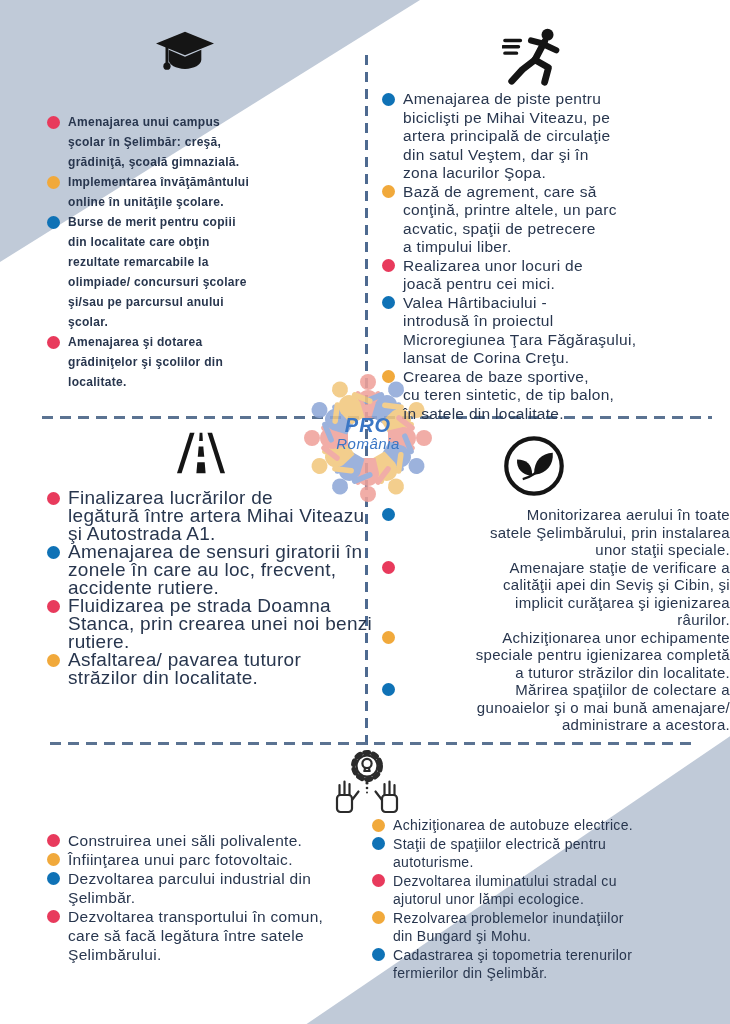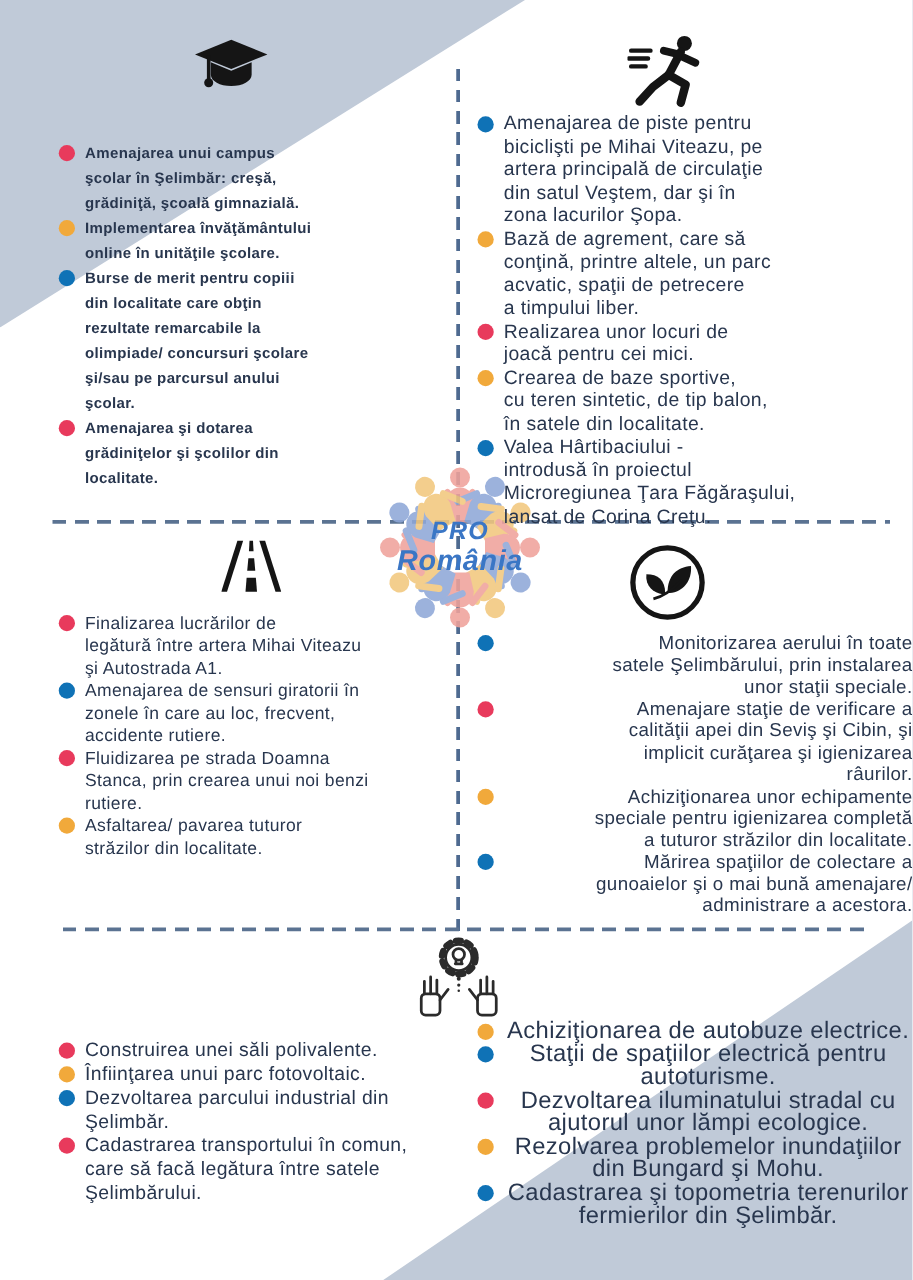"Crearea de baze sportive," li { order: before "Valea Hârtibaciului -" -> after "Valea Hârtibaciului -" }
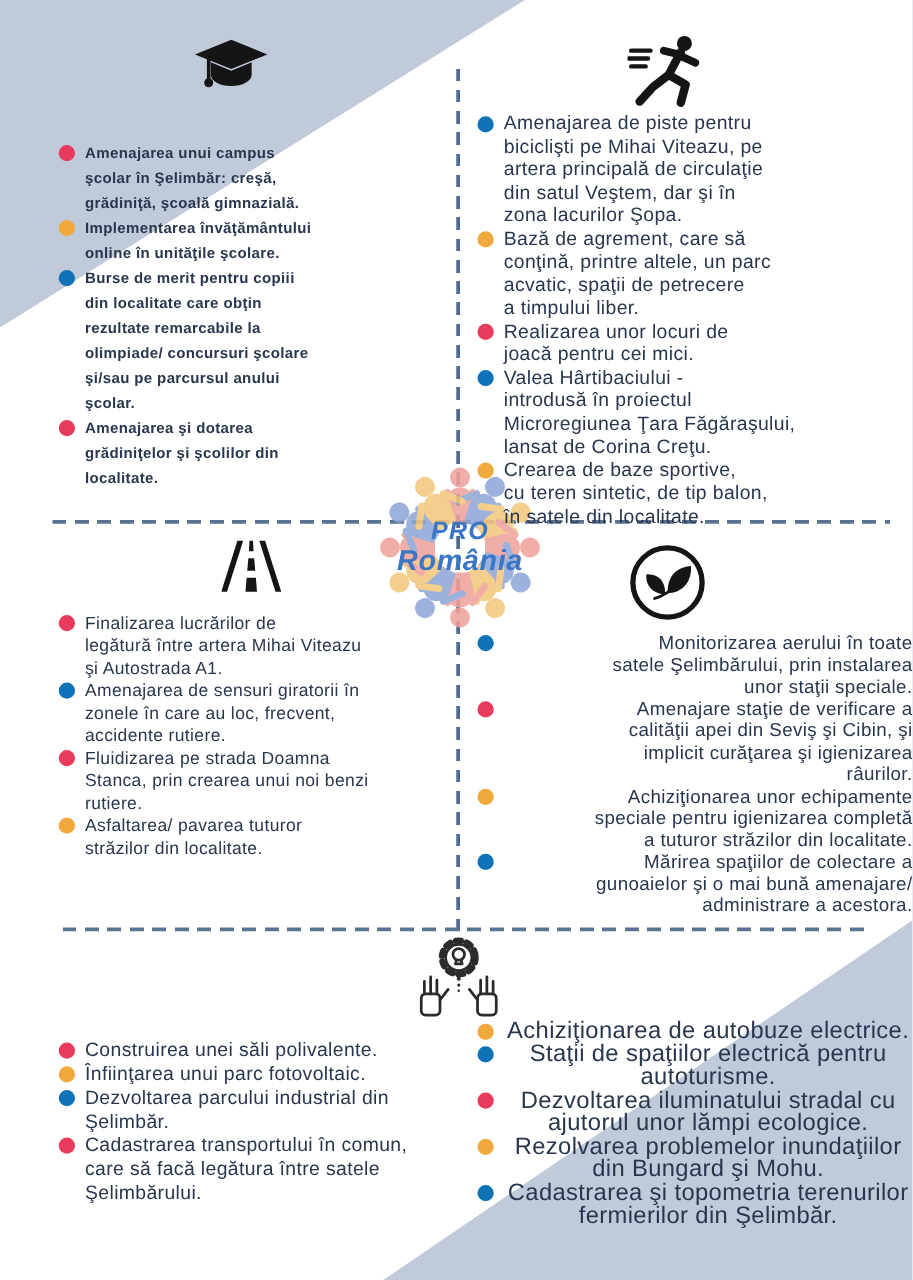"România" .logo-line2 { font-size: 23px -> 15px; font-weight: bold -> normal }
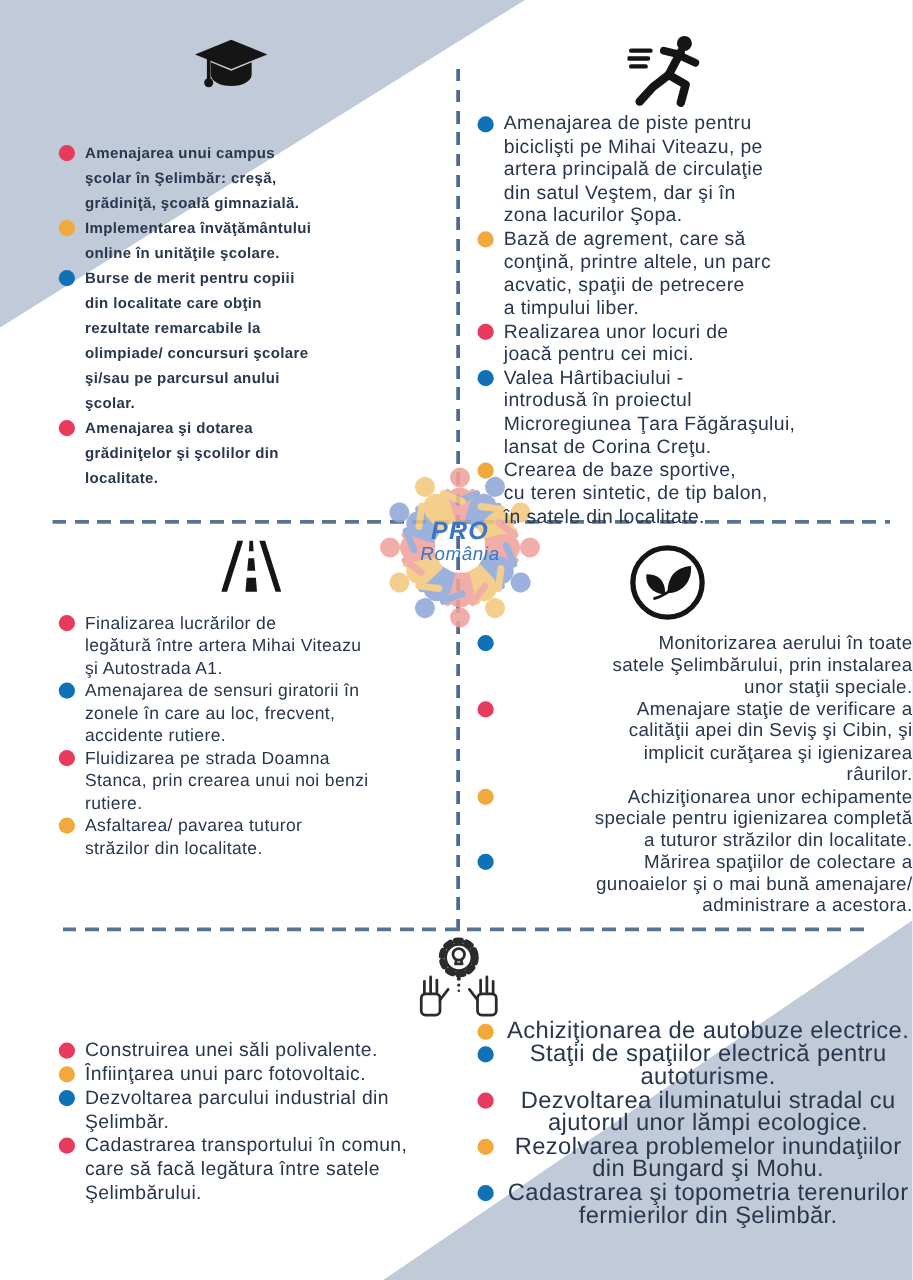"Finalizarea lucrărilor de" .s3 { font-size: 14px -> 19px }
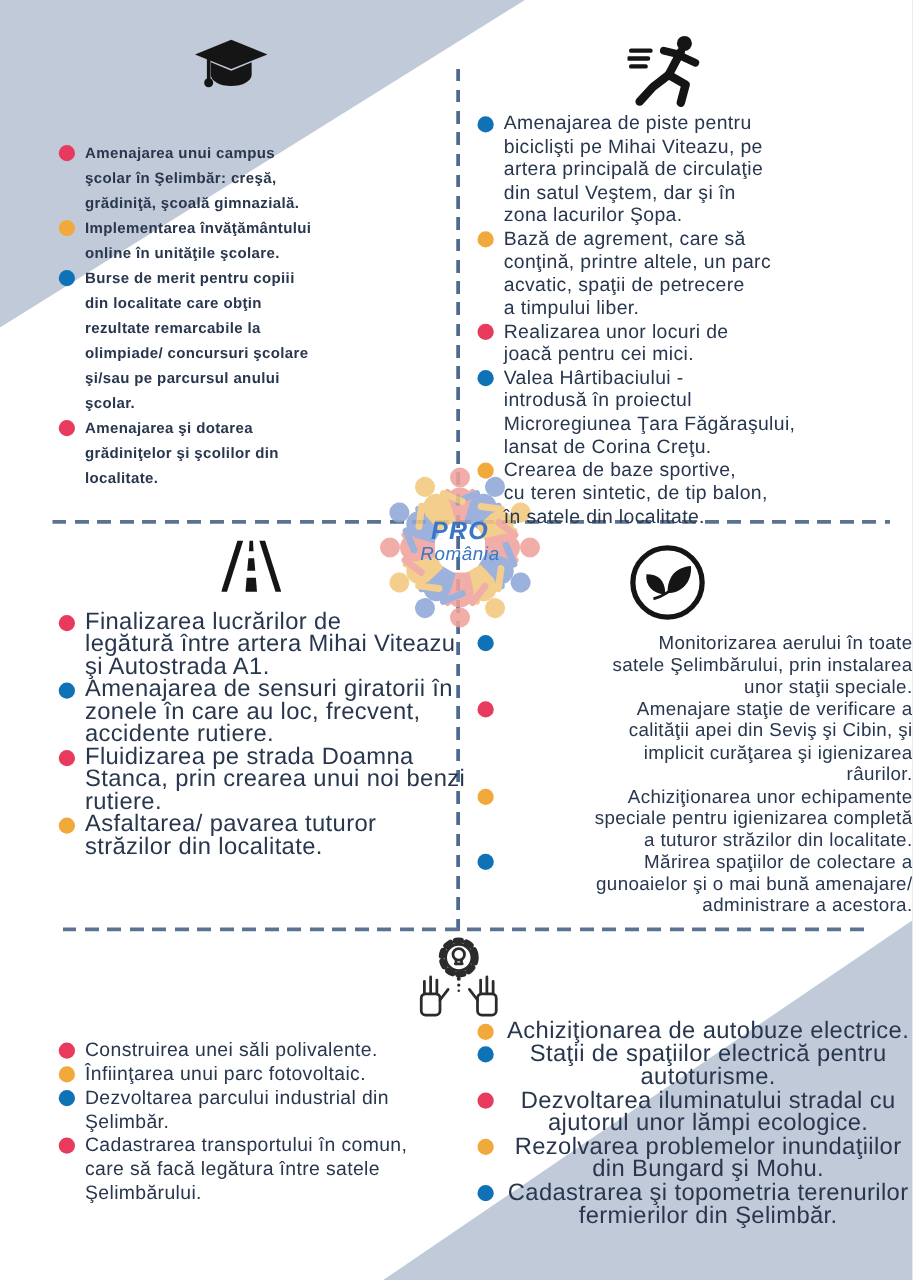"Fluidizarea pe strada Doamna" span.li-text { text: unui -> unei }
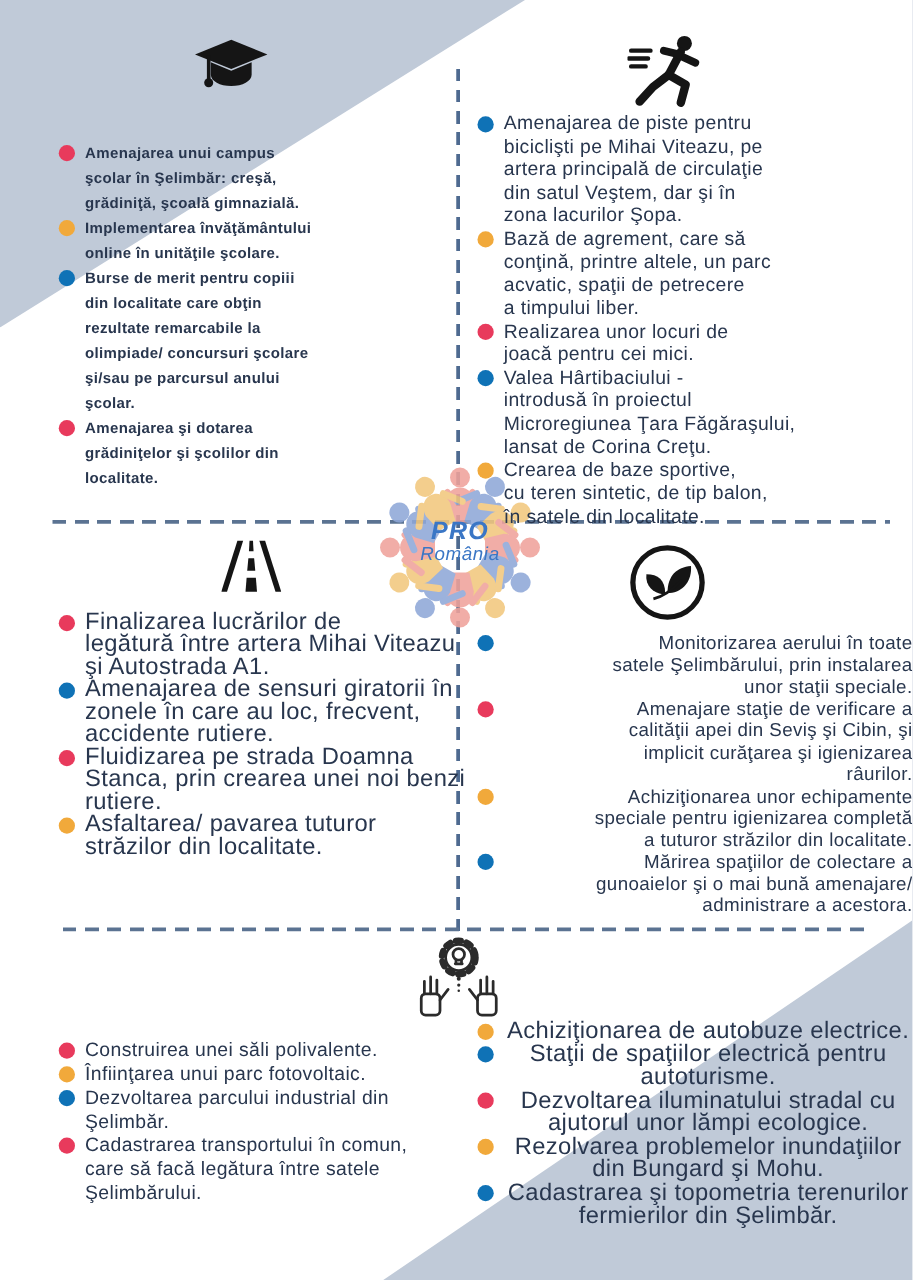"Achiziţionarea de autobuze electrice." .s6 { font-size: 19px -> 14px; left: 382px -> 372px; text-align: center -> none }
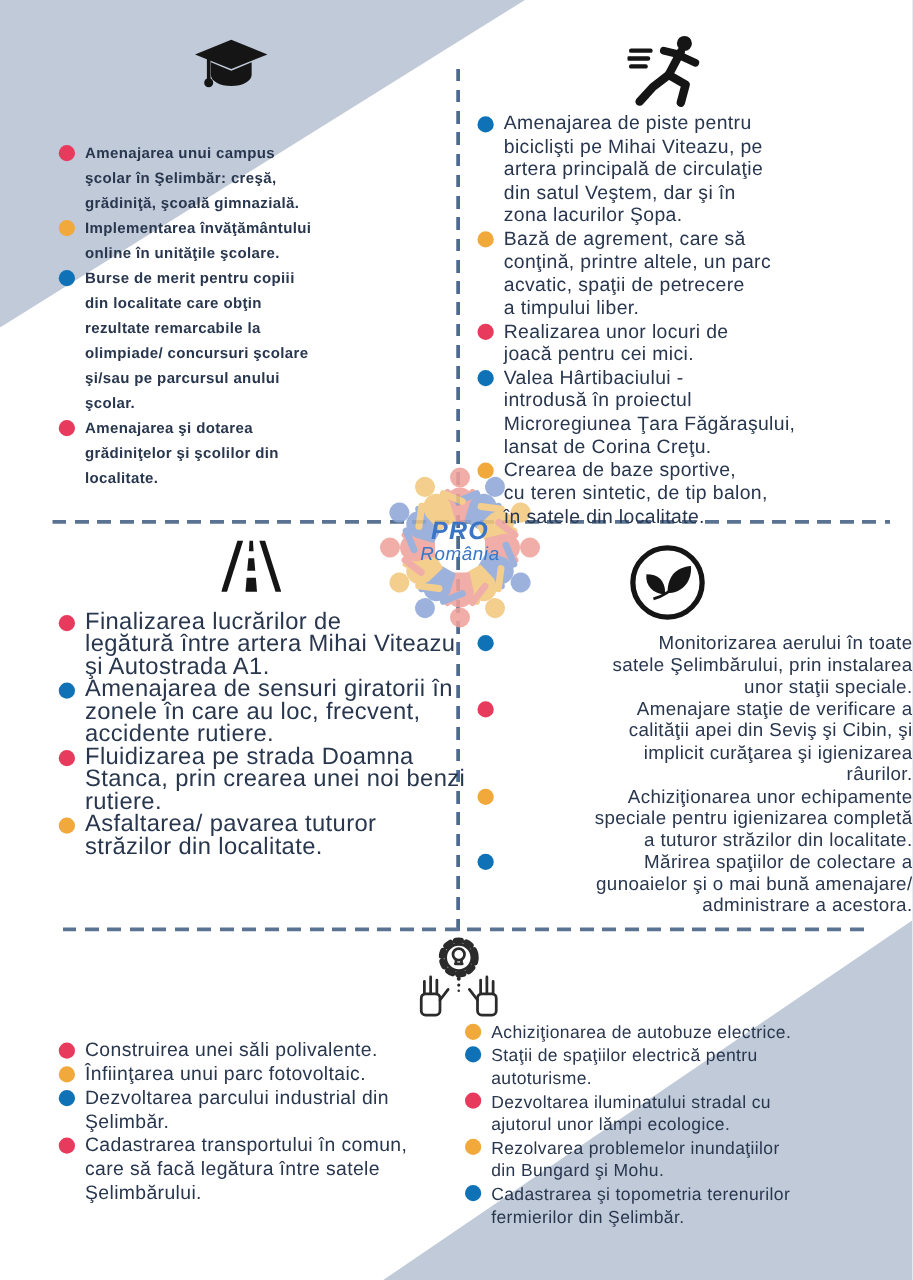"Cadastrarea transportului în comun," span.li-text { text: Cadastrarea -> Dezvoltarea }
